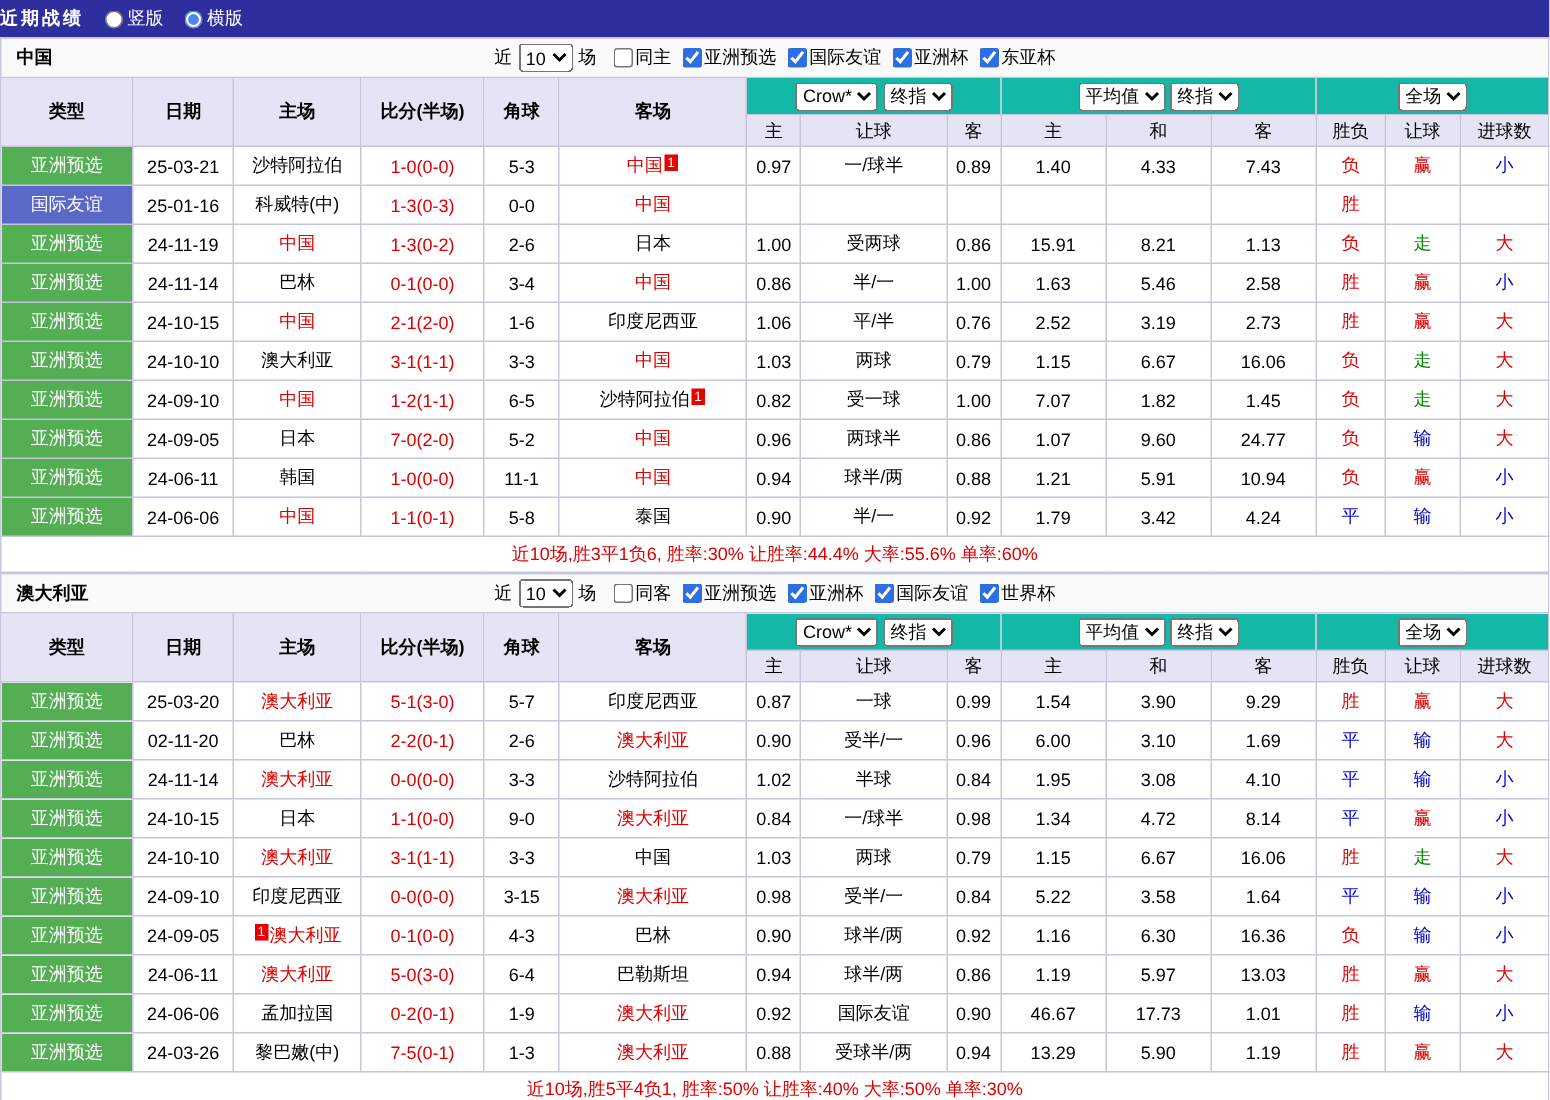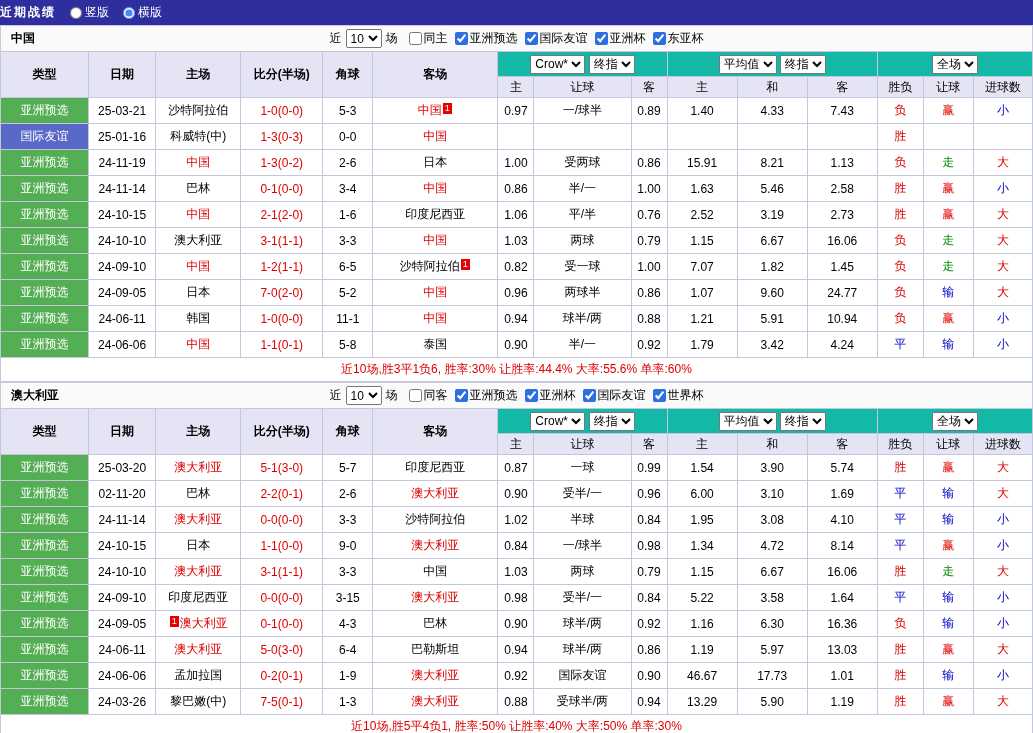"5.74" td { text: 5.74 -> 9.29 }
